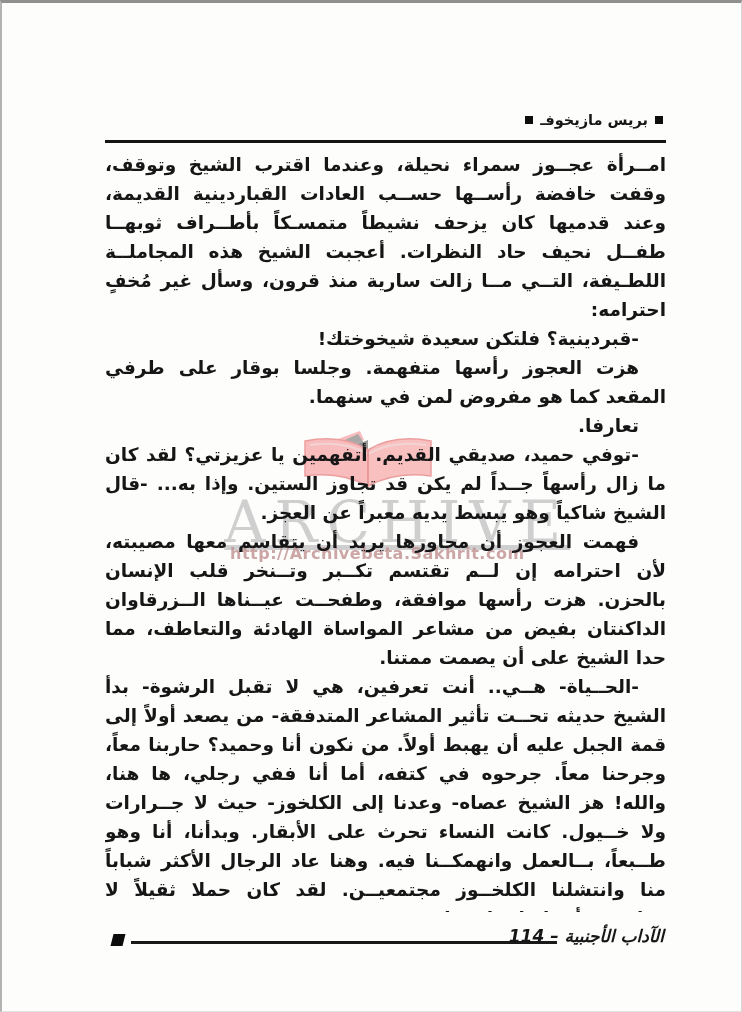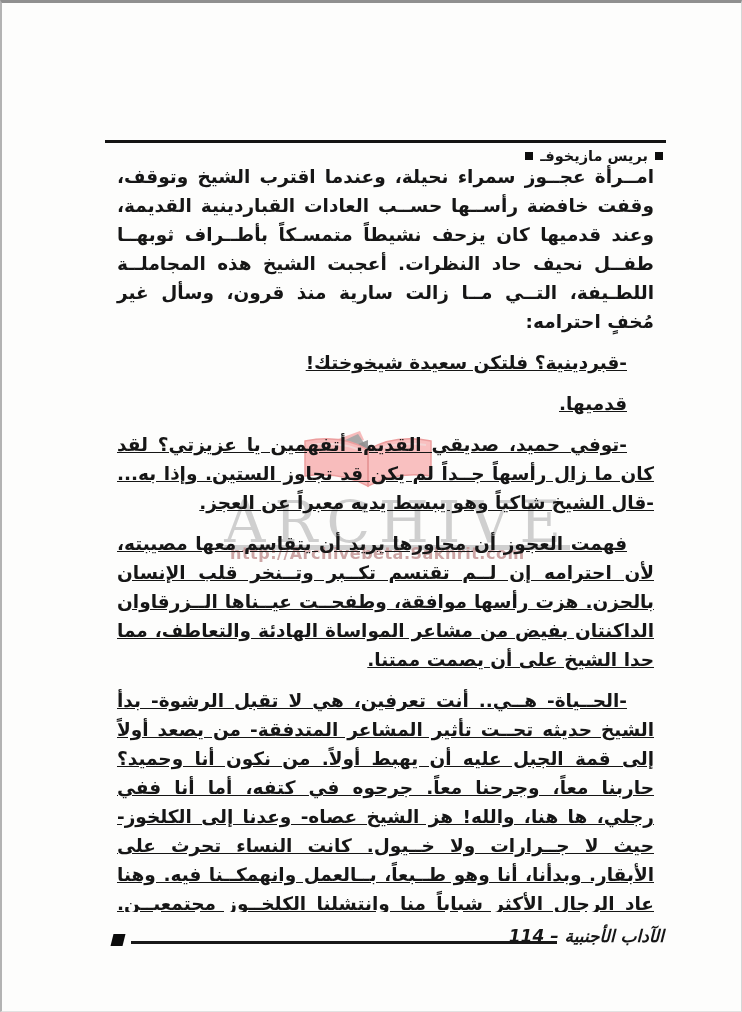"بريس مازيخوفـ" .header-row { margin-top: 36px -> none }
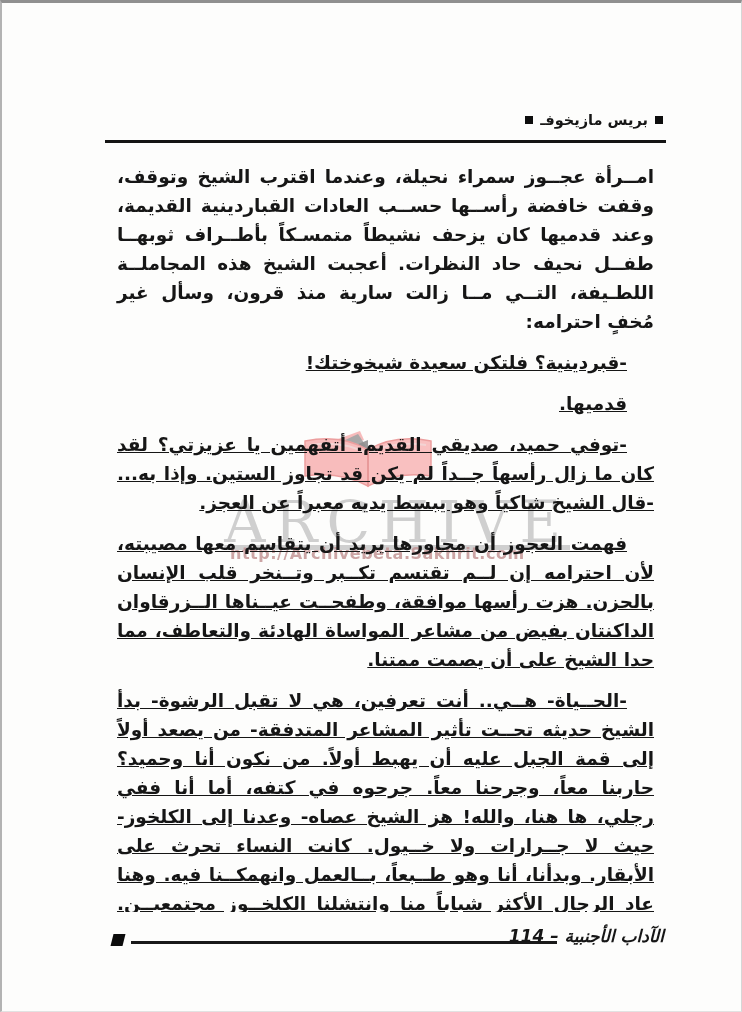"امــرأة عجــوز سمراء نحيلة، وعندما" .para { margin: 12px -> 0 }
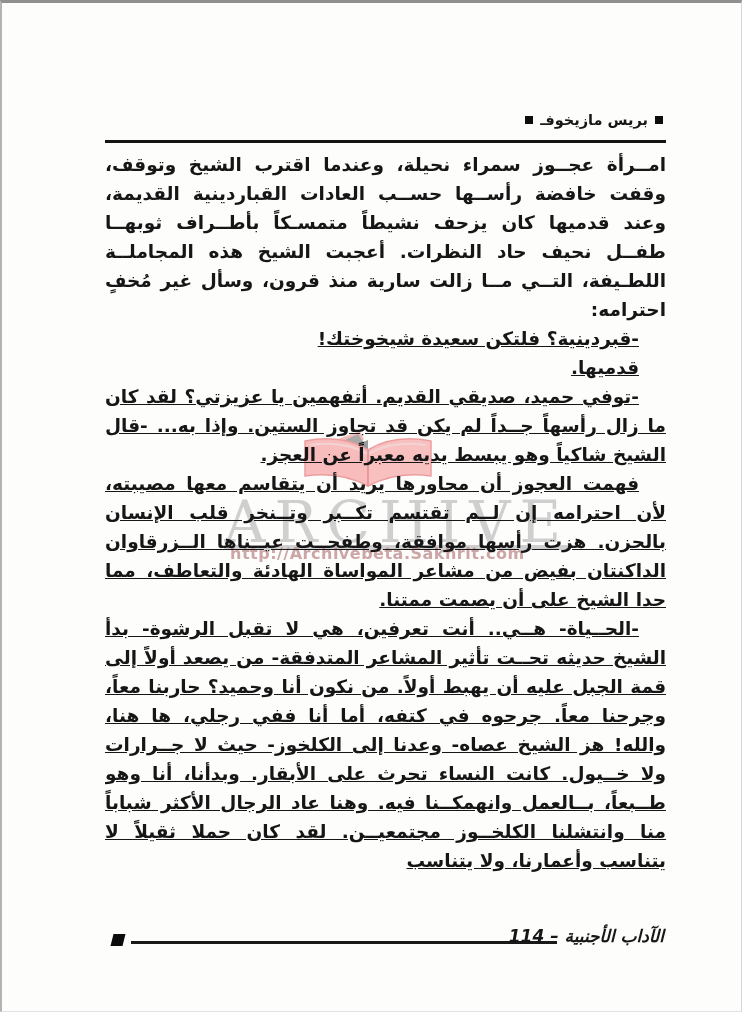"-قبردينية؟ فلتكن سعيدة شيخوختك!" .para.indent { text-decoration: underline -> none }
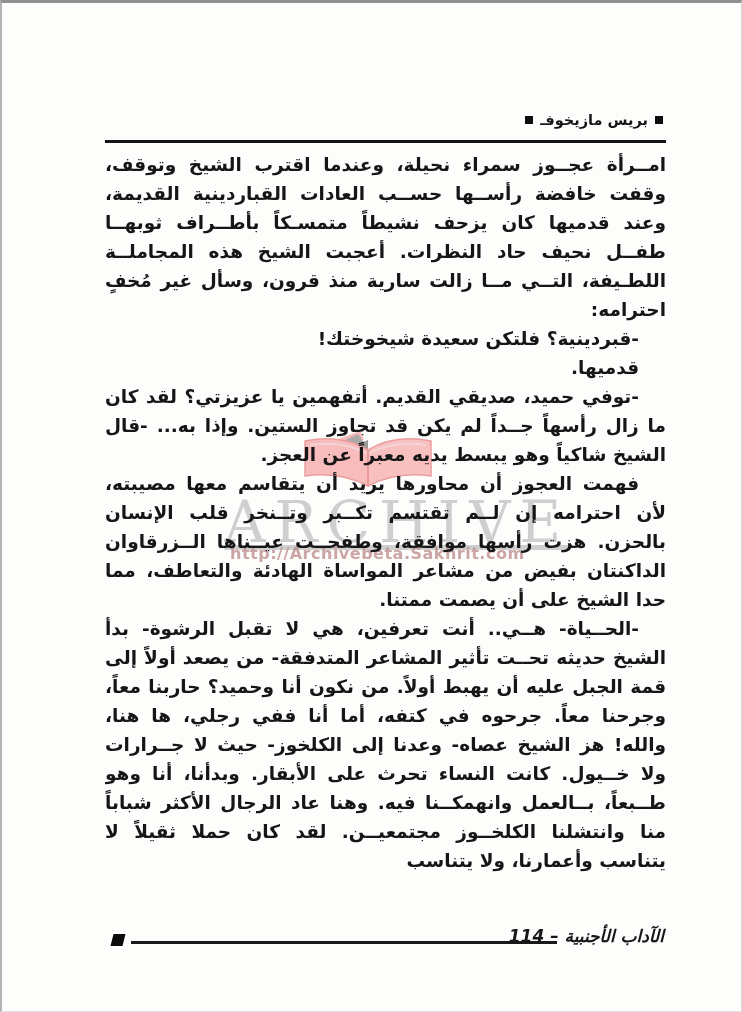"هزت العجوز رأسها متفهمة. وجلسا" p.para { html: none -> <p>هزت العجوز رأسها متفهمة. وجلسا بوقار على طرفي المقعد كما هو مفروض لمن في سنهما.</p> }
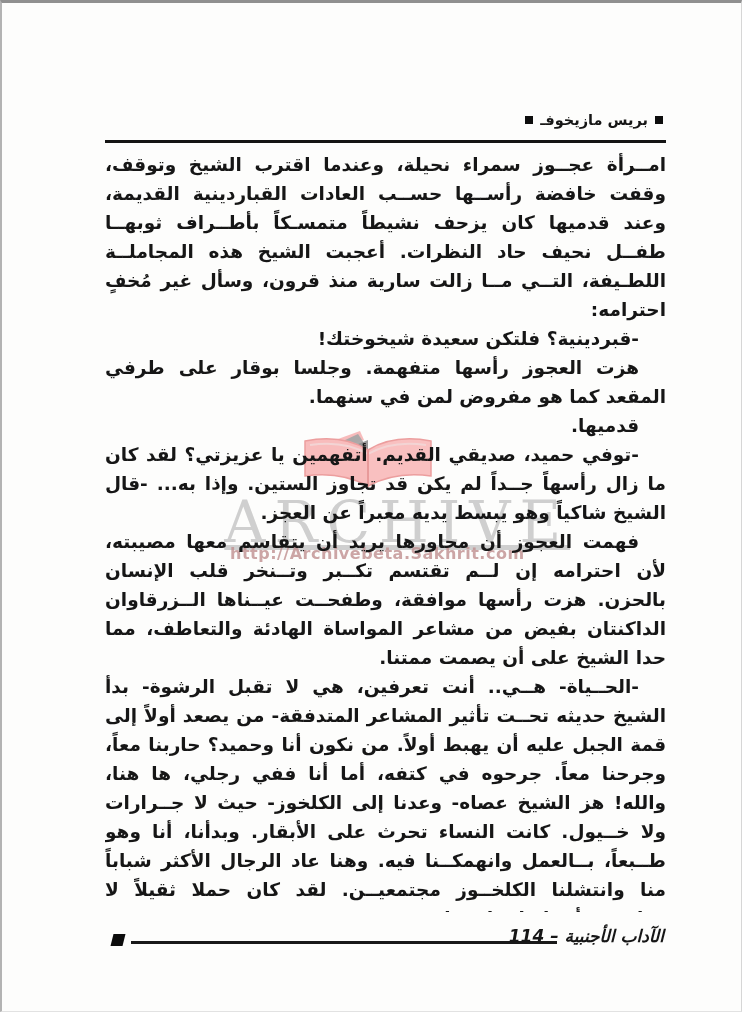"قدميها." p.para { text: قدميها -> تعارفا }
